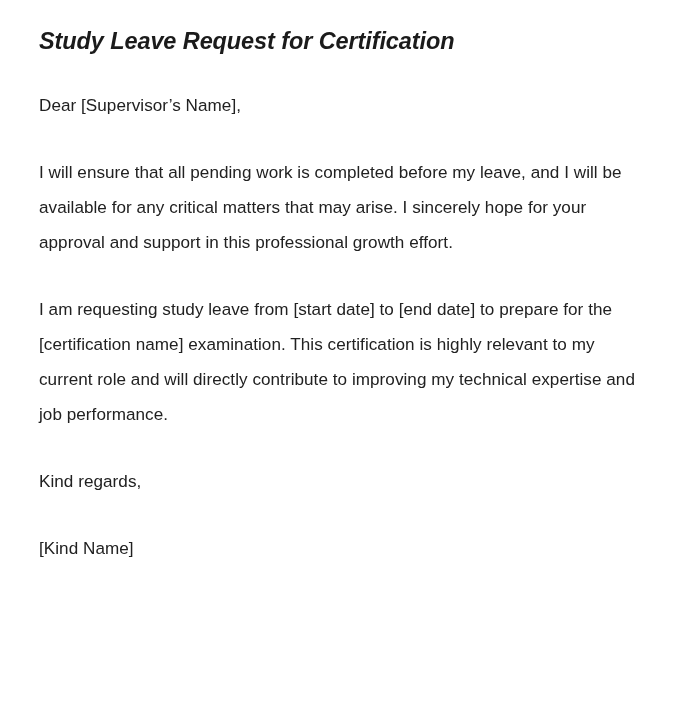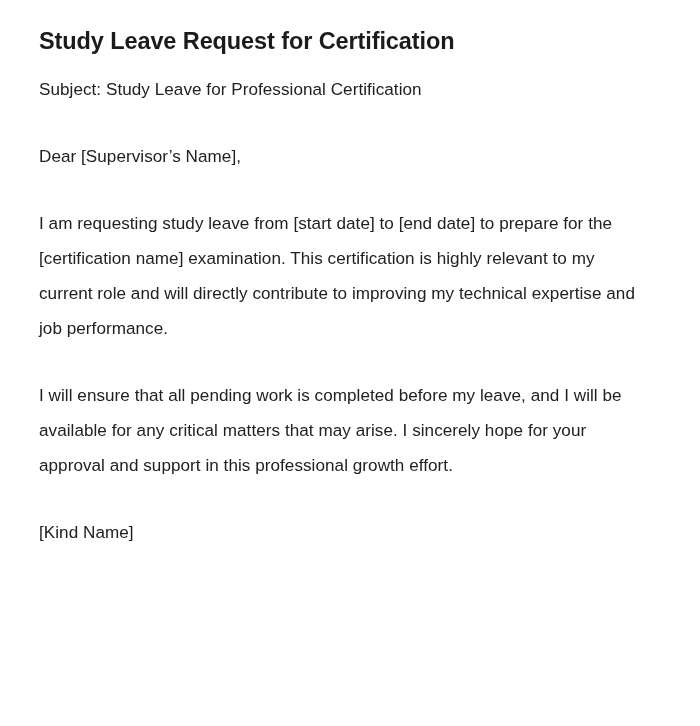"Study Leave Request for Certification" .doc-title { font-style: none -> italic }
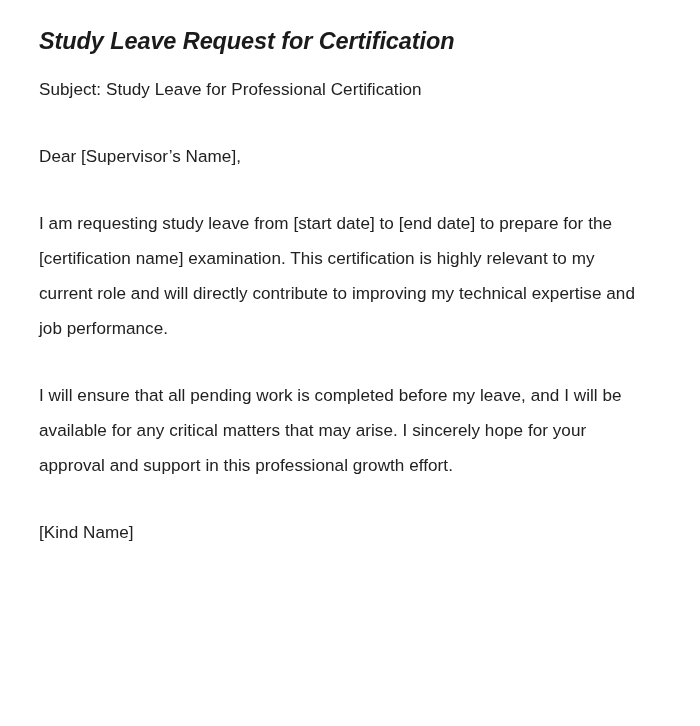"Subject: Study Leave for Professional" p.para { html: <p>Subject: Study Leave for Professional Certification</p> -> none }
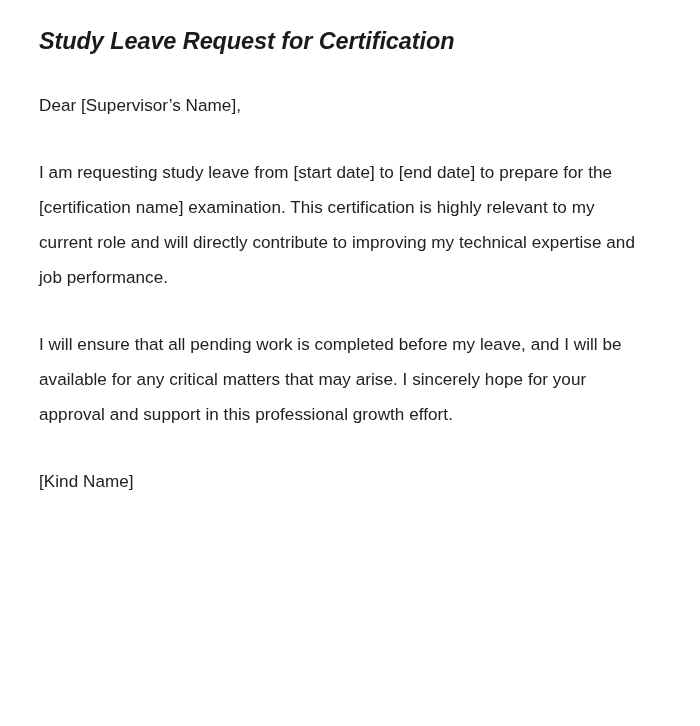"I am requesting study leave" p.para { order: before "I will ensure that all" -> after "I will ensure that all" }
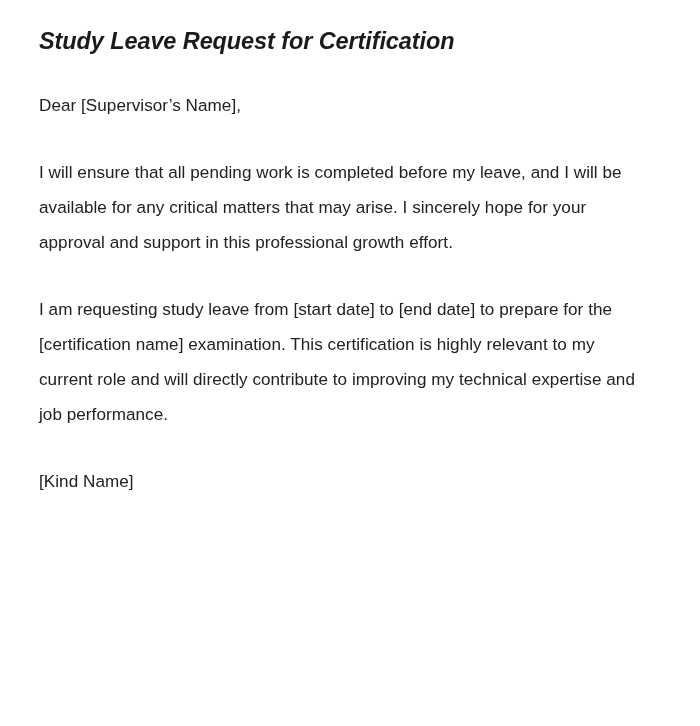"Kind regards," p.para { html: none -> <p>Kind regards,</p> }
